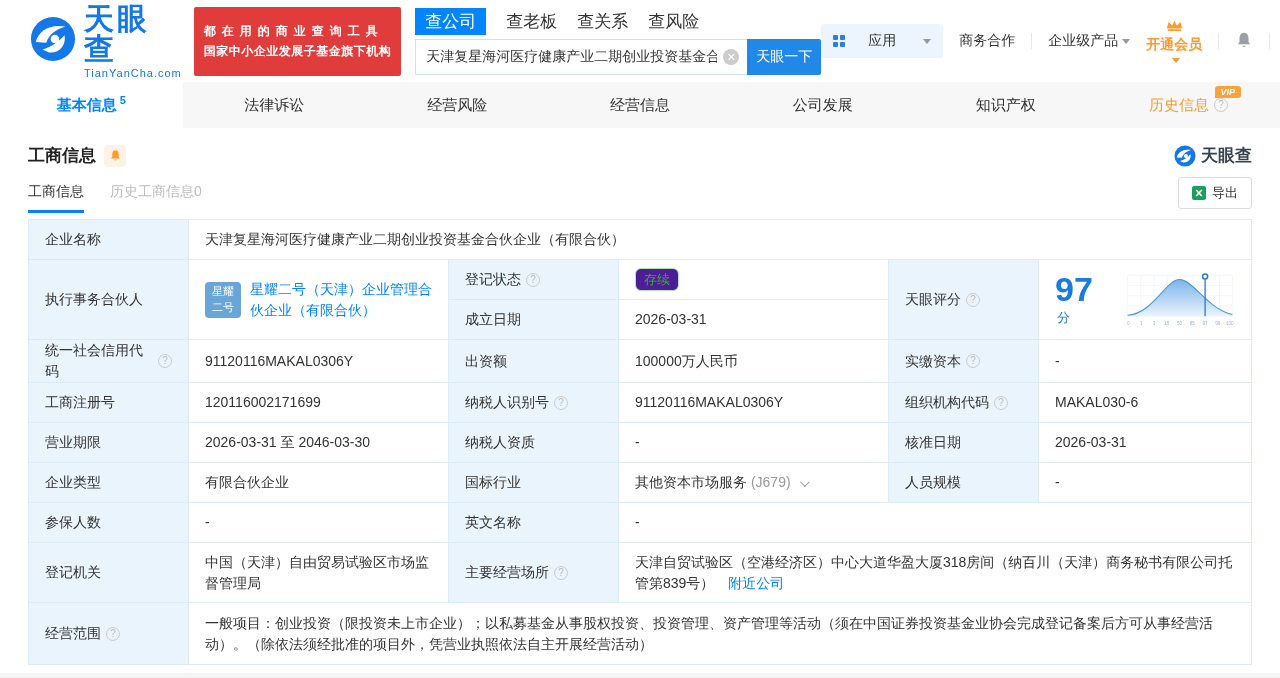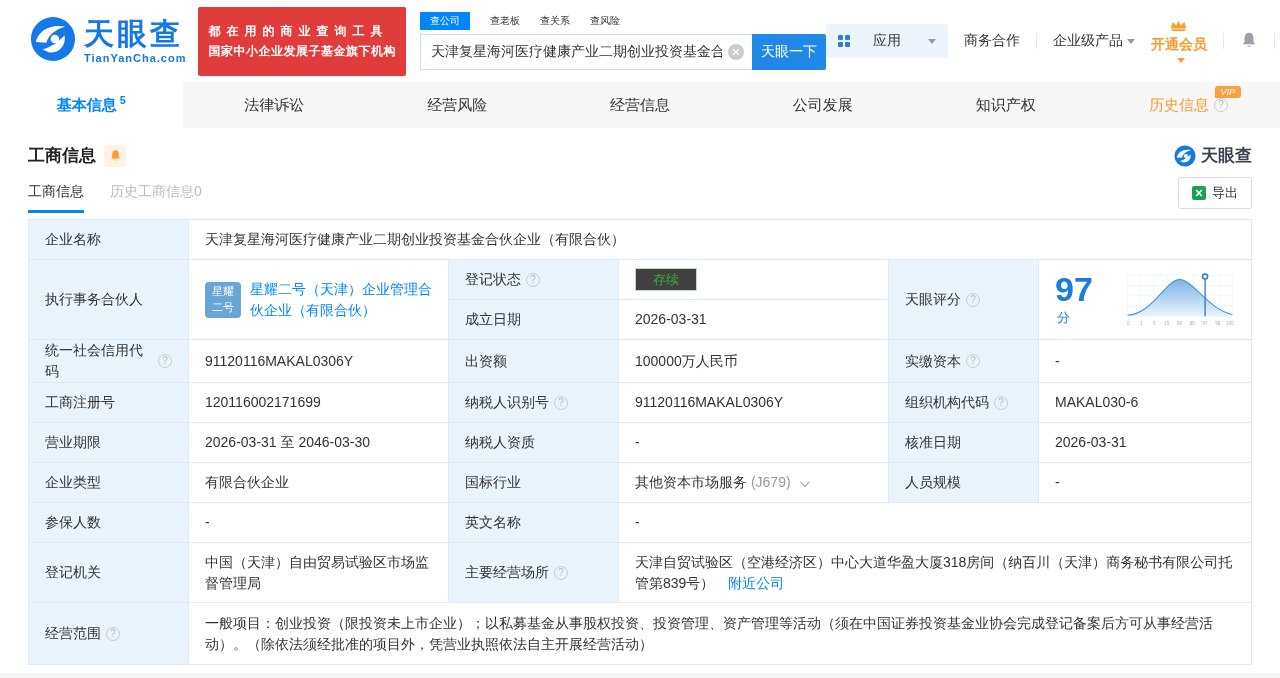"查公司" .search-tabs { font-size: 10px -> 17px }
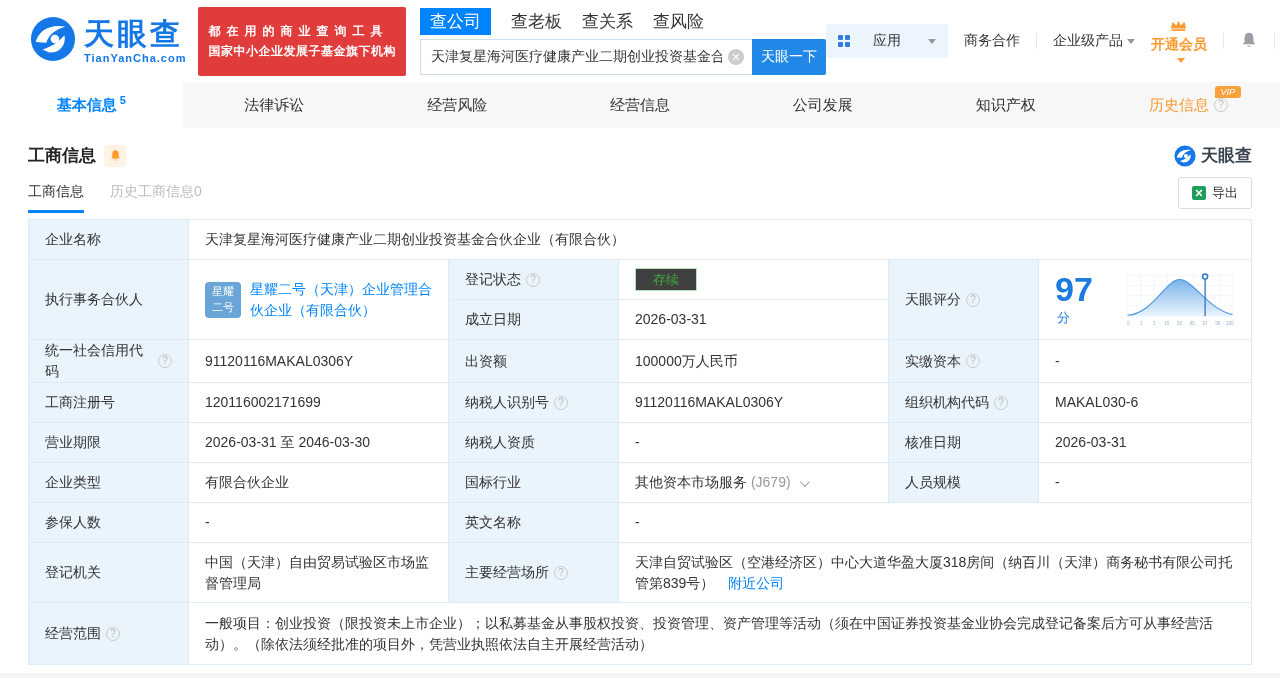"TianYanCha.com" .logo-en { font-weight: bold -> normal }
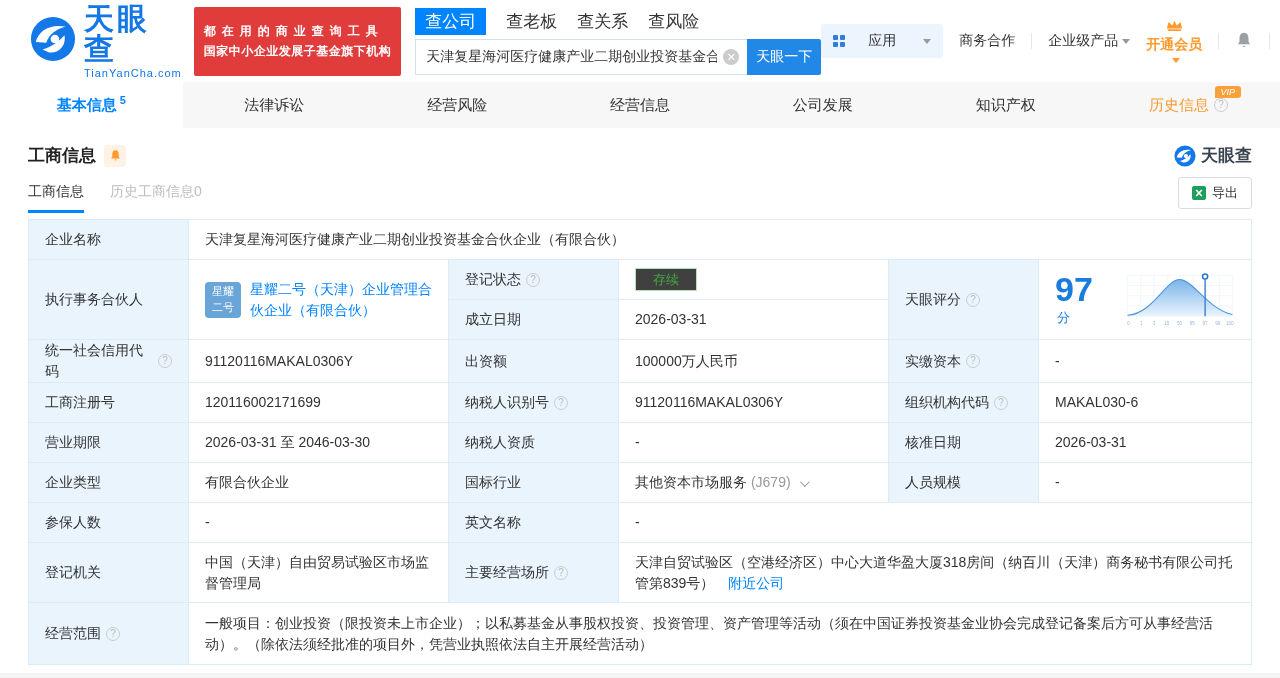"VIP" .vip-badge { font-weight: normal -> bold }
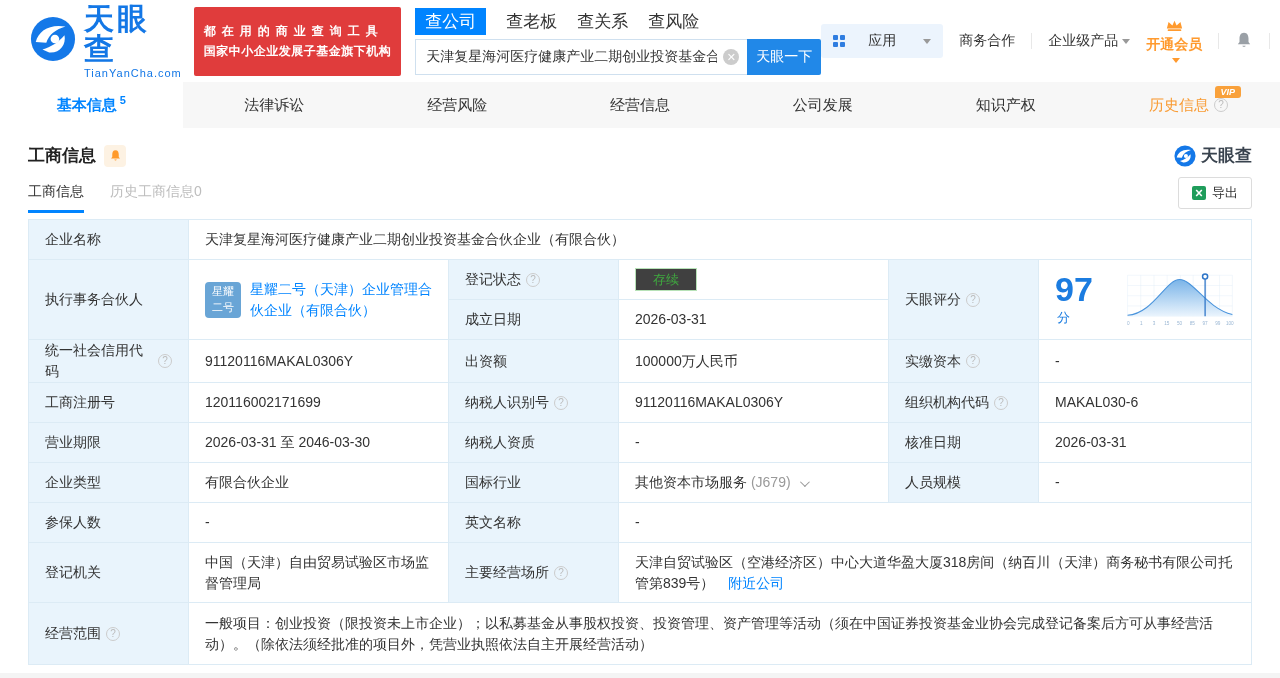"存续" .tag-green { background: #404040 -> #4c1d95; border-radius: 0 -> 6px; padding: 1px 17px -> 1px 8px }
